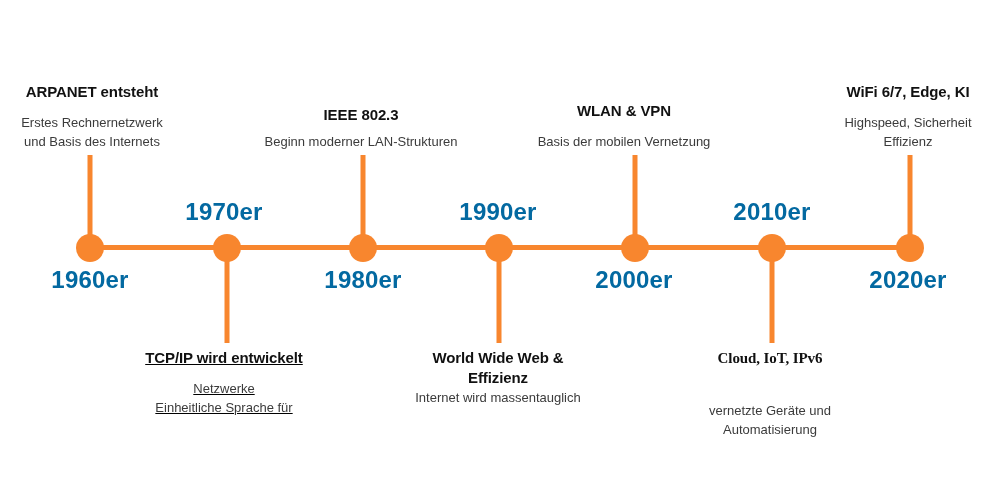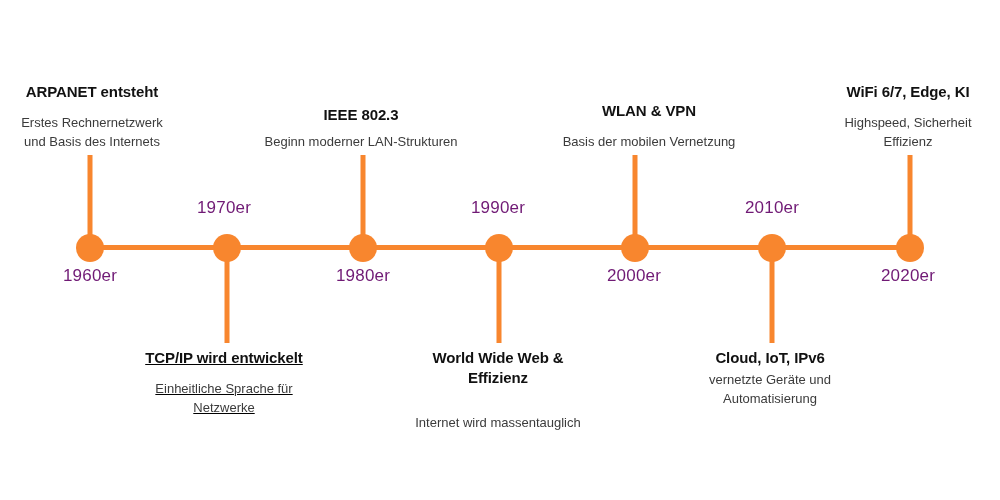"WLAN & VPN" div.event { left: 649px -> 624px }
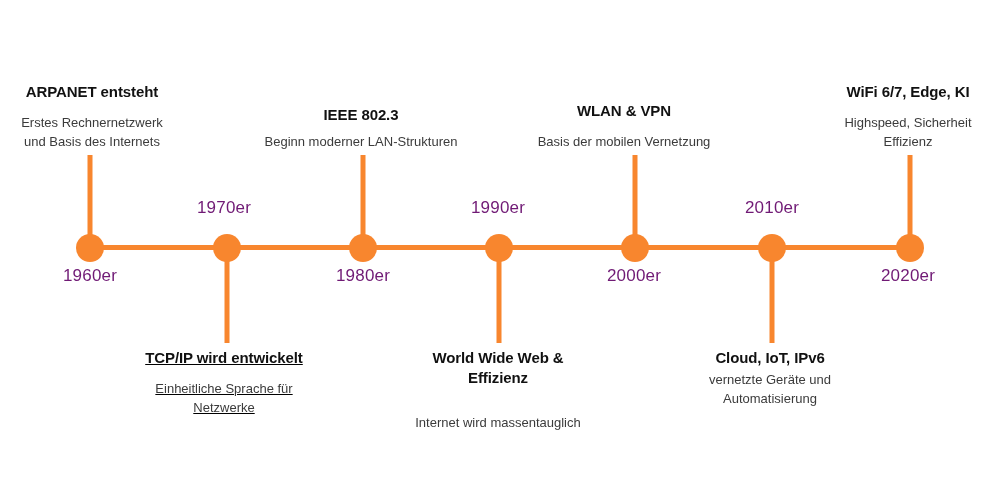"1970er" .decade { color: #701a75 -> #0369a1; font-size: 17px -> 24px; font-weight: 400 -> 700 }
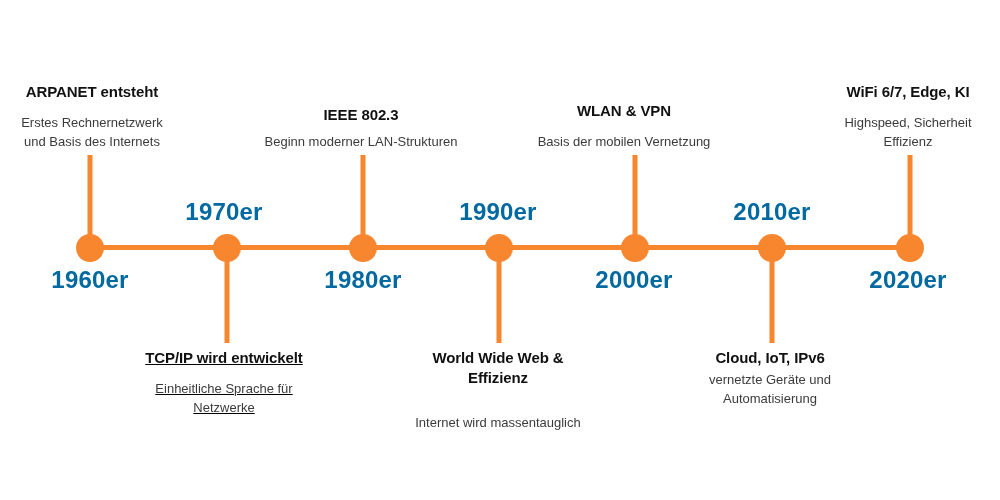"World Wide Web &" p.event-title { margin-bottom: 25px -> 0 }
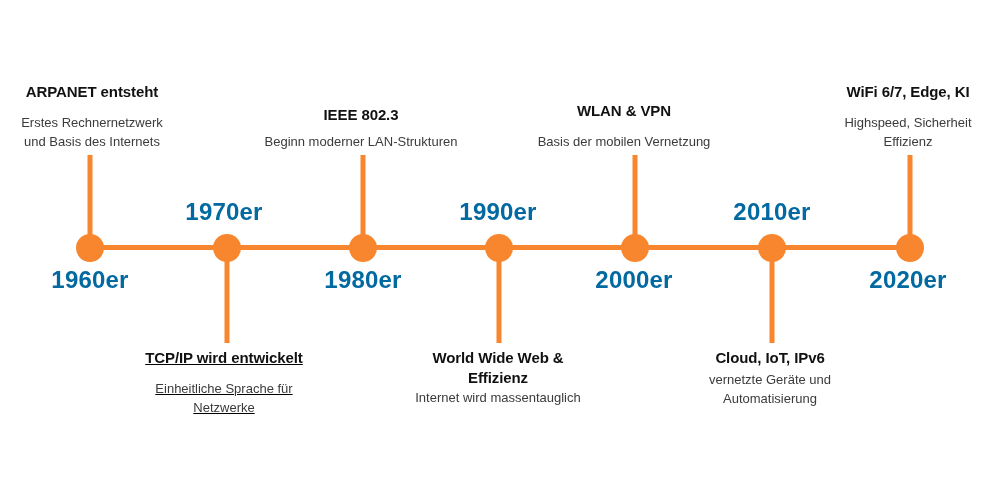"Cloud, IoT, IPv6" p.event-title { font-family: none -> Liberation Serif, serif; margin-bottom: 3px -> 34px }
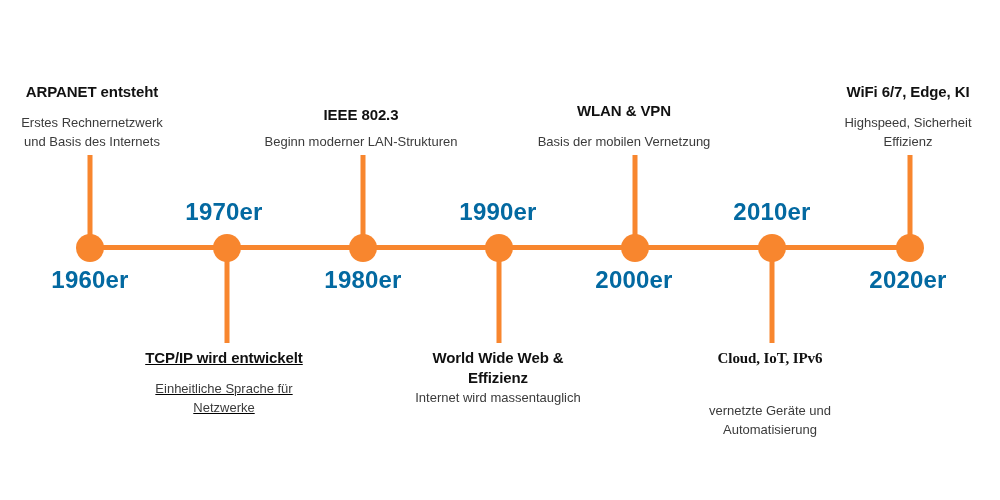"Einheitliche Sprache für" p.event-desc { order: before "Netzwerke" -> after "Netzwerke" }
